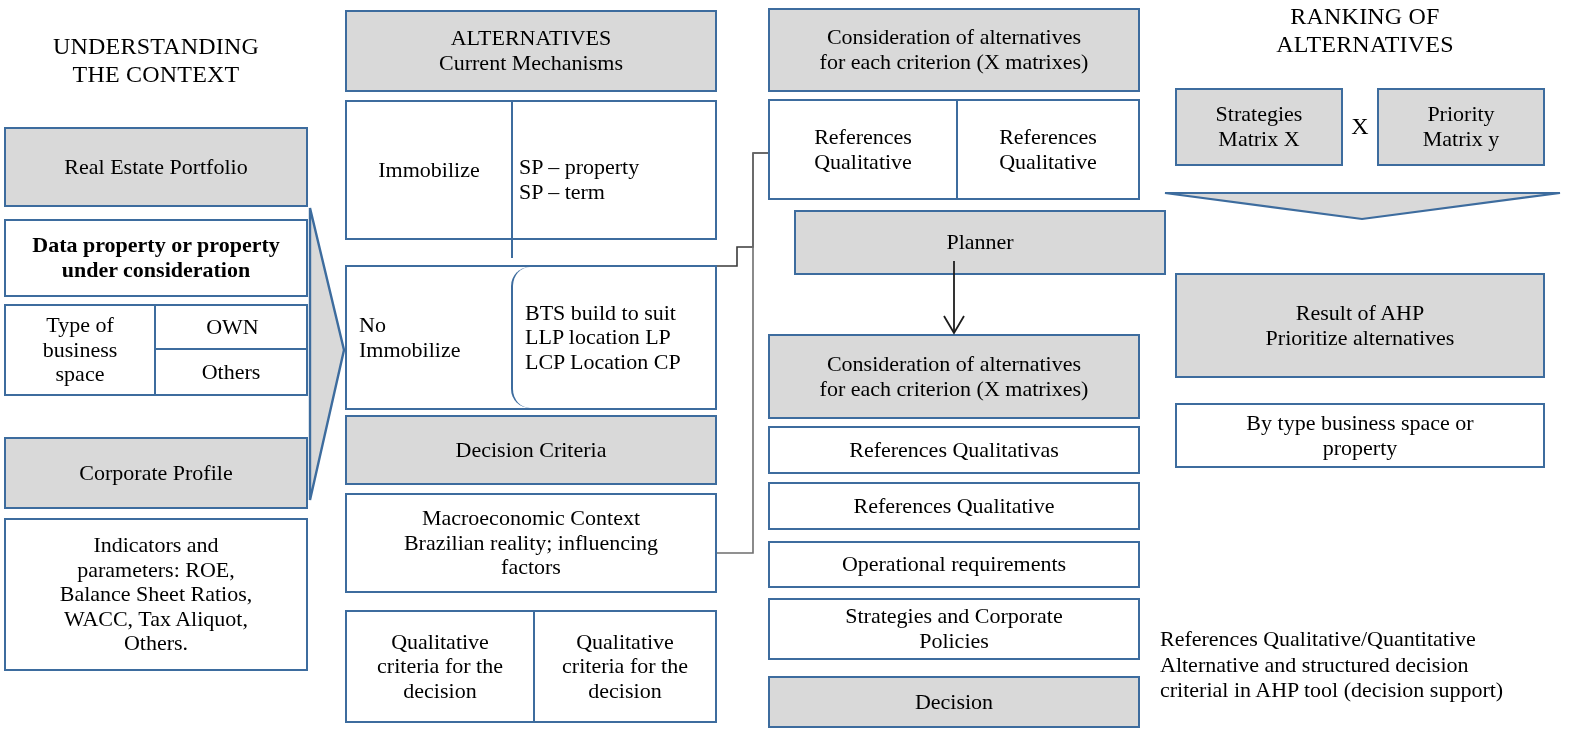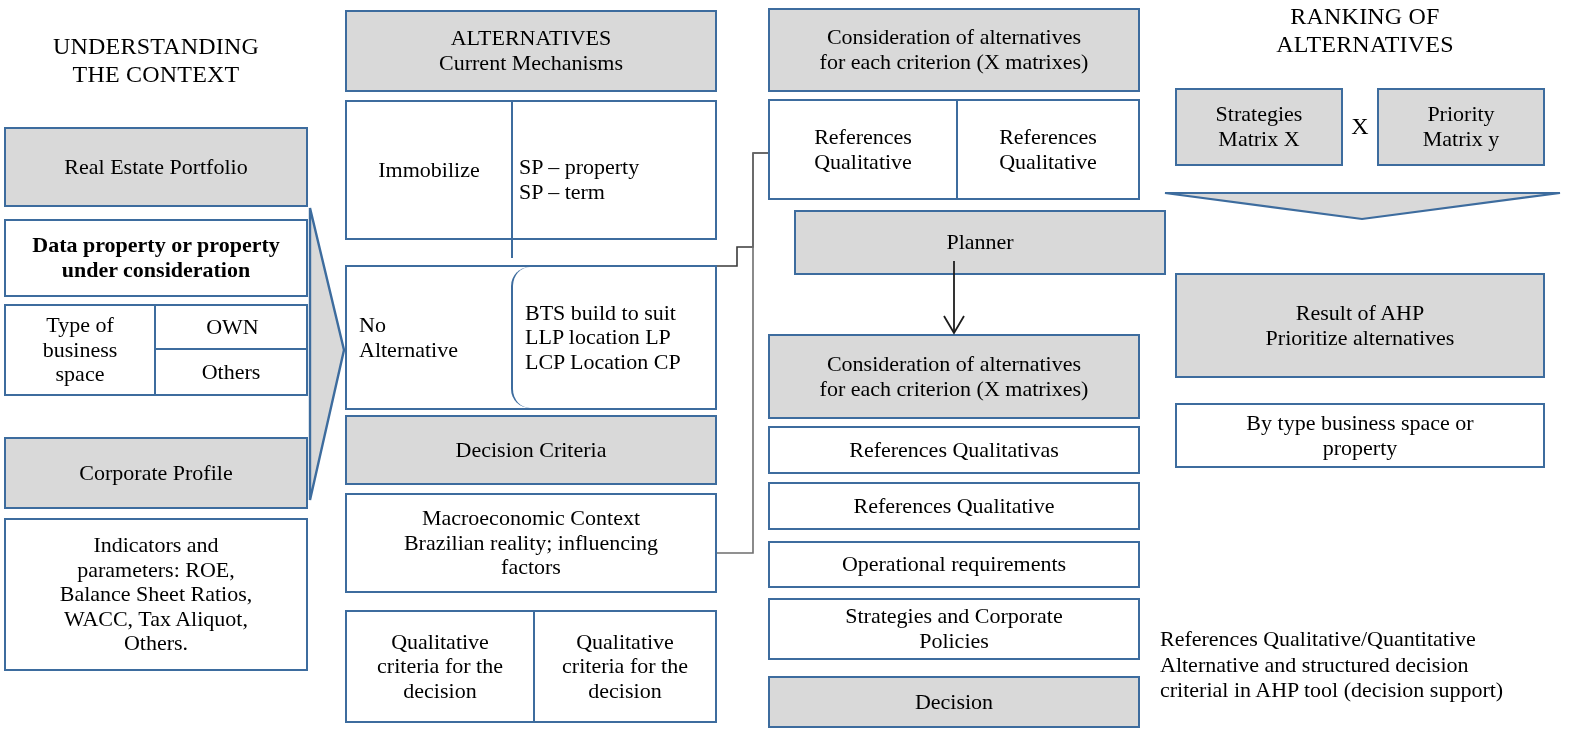"No" div.cell { text: Alternative -> Immobilize }
